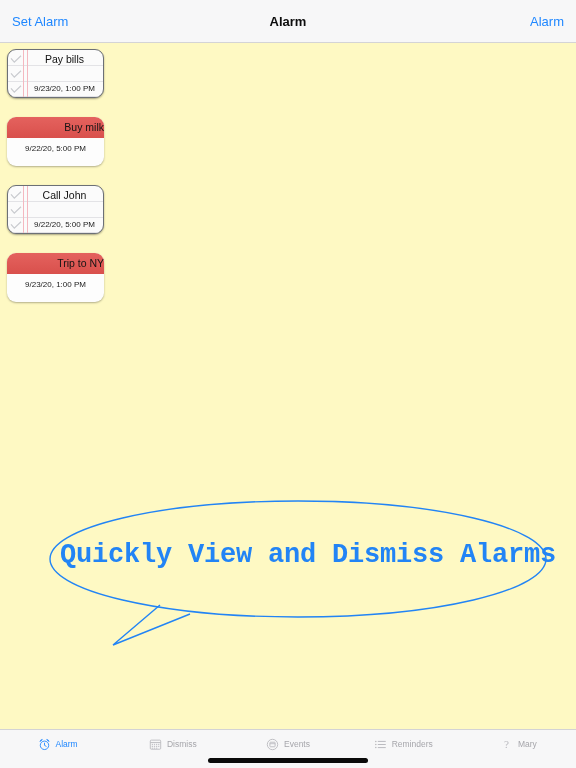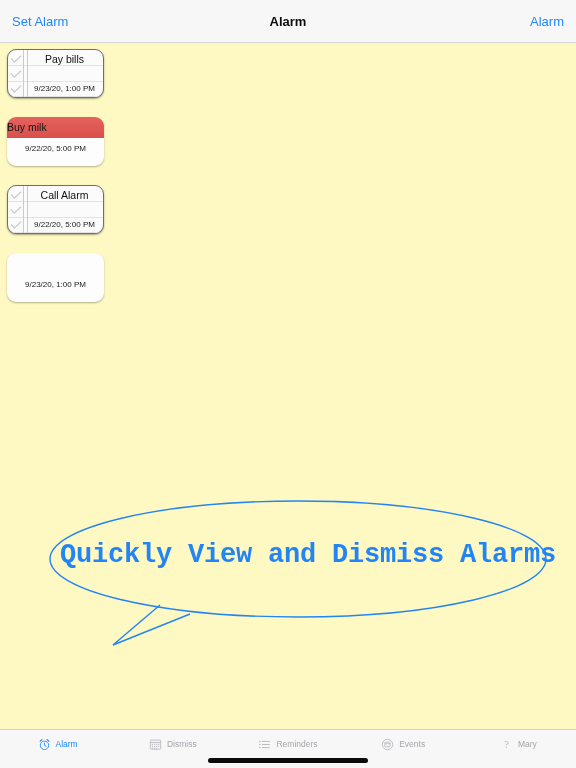"Buy milk" .flat-title { text-align: left -> right }
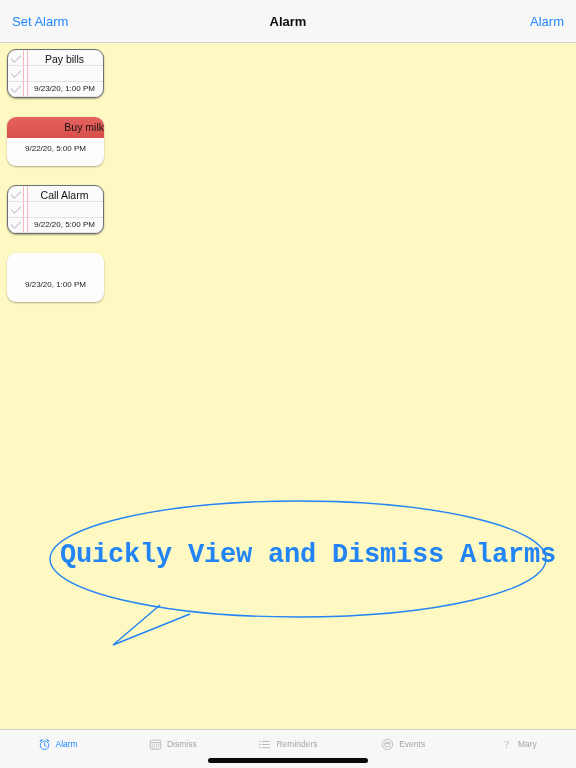"Call Alarm" div.note-title { text: Alarm -> John }
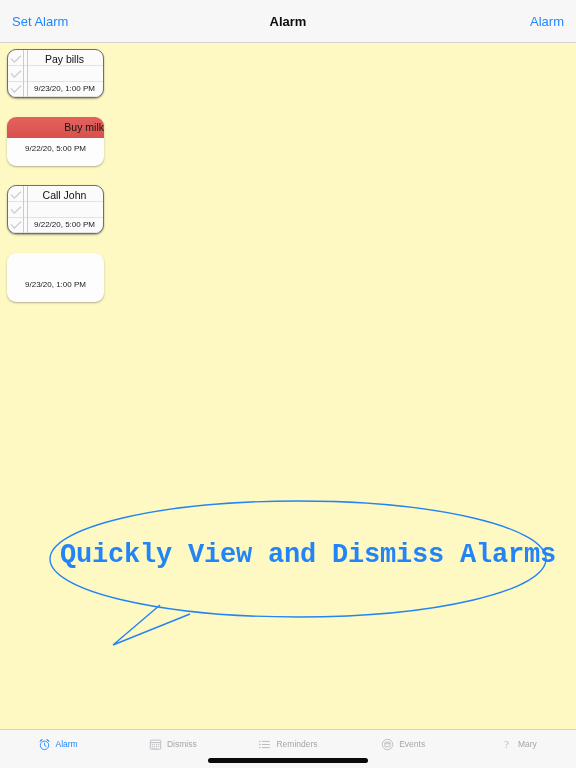"Trip to NY" div.flat-title { html: none -> <div>Trip to NY</div> }
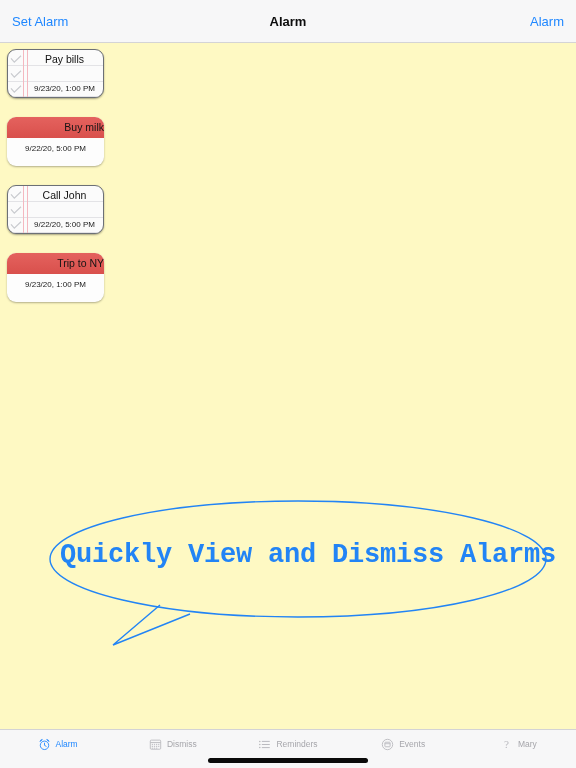"Reminders" div.tab { order: before "Events" -> after "Events" }
